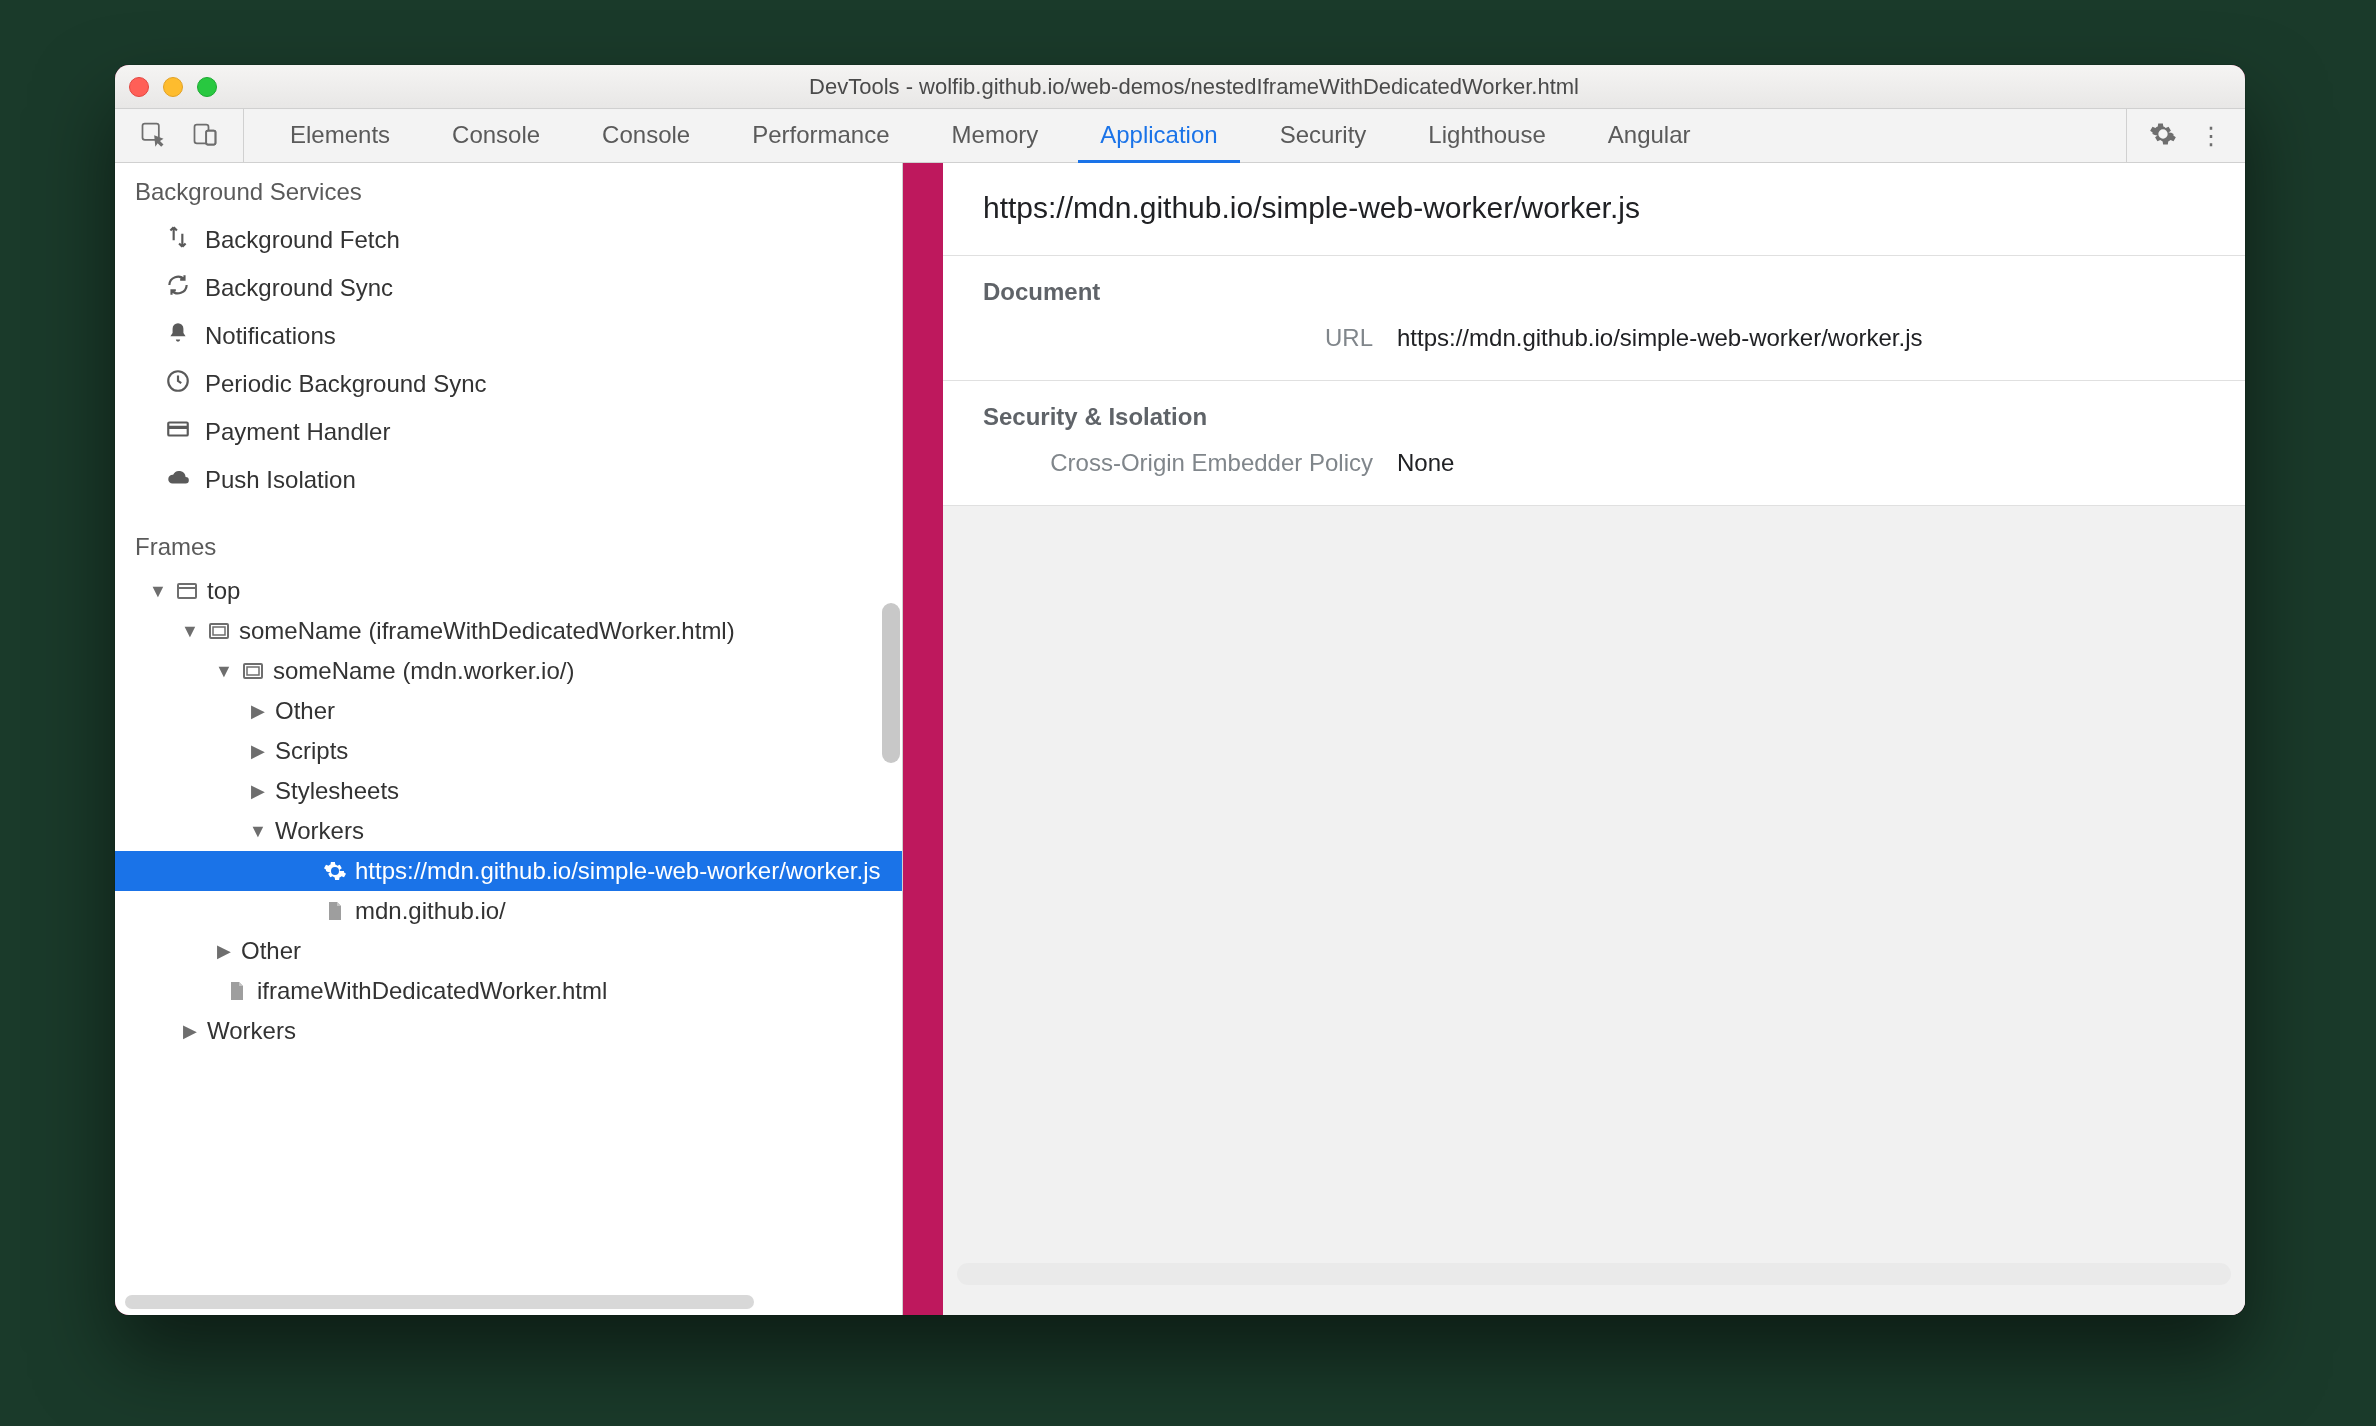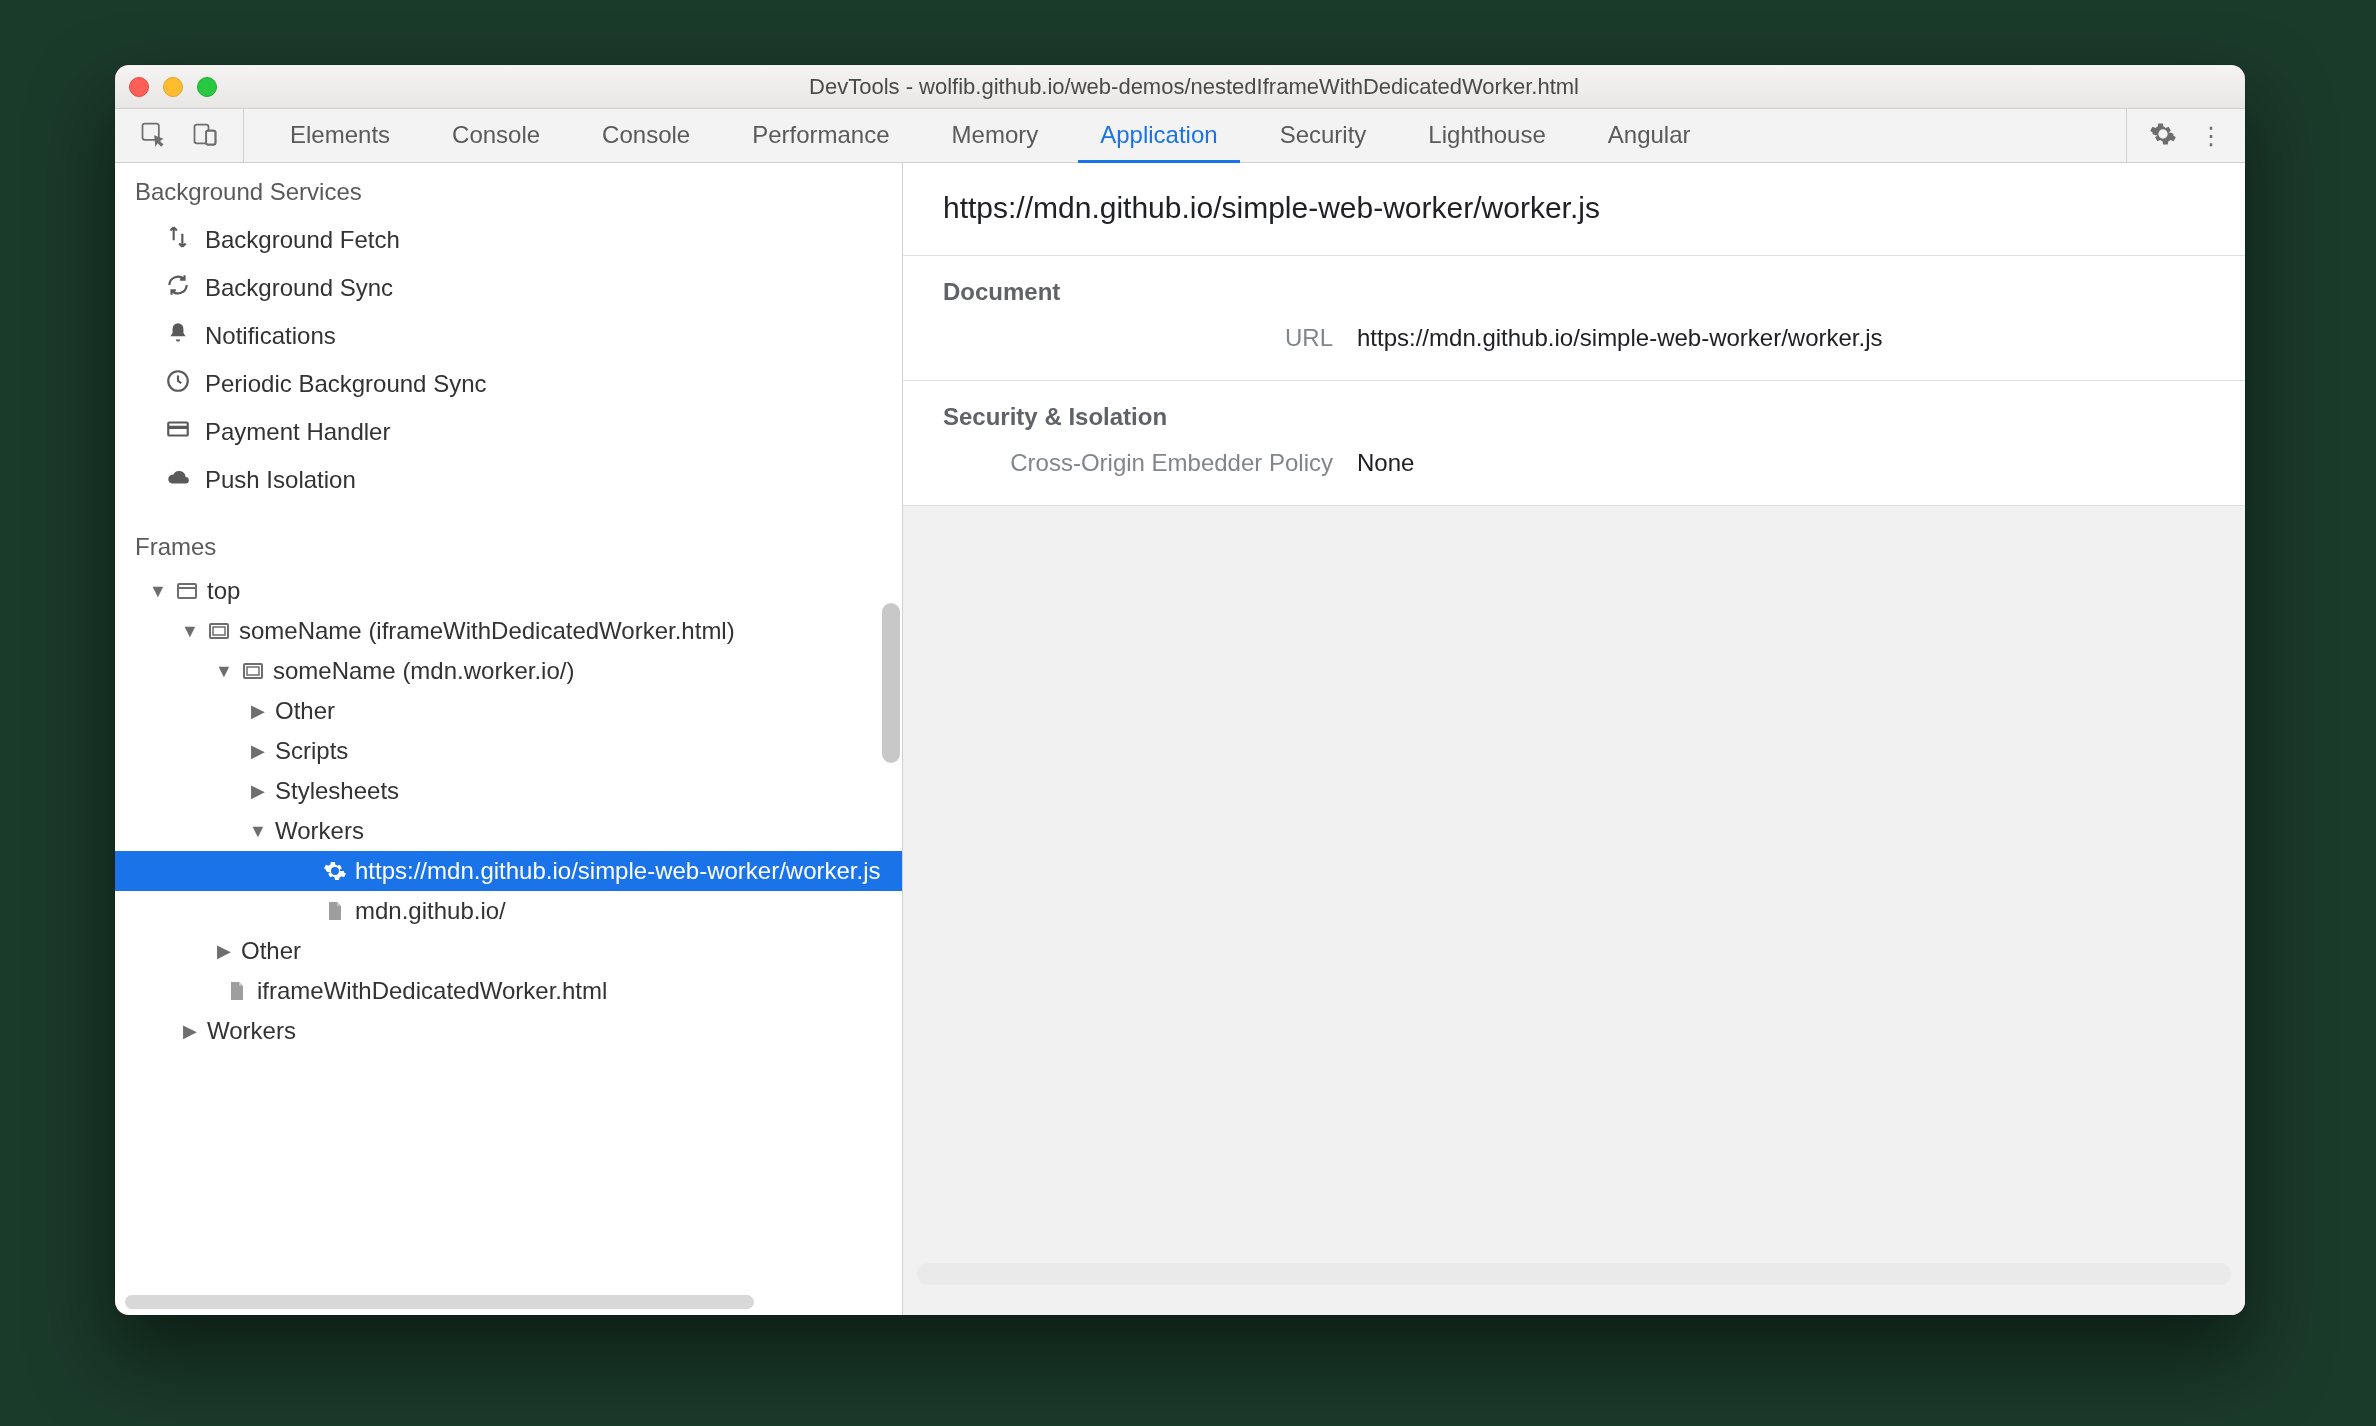"Background Services" .content { gap: none -> 40px }
